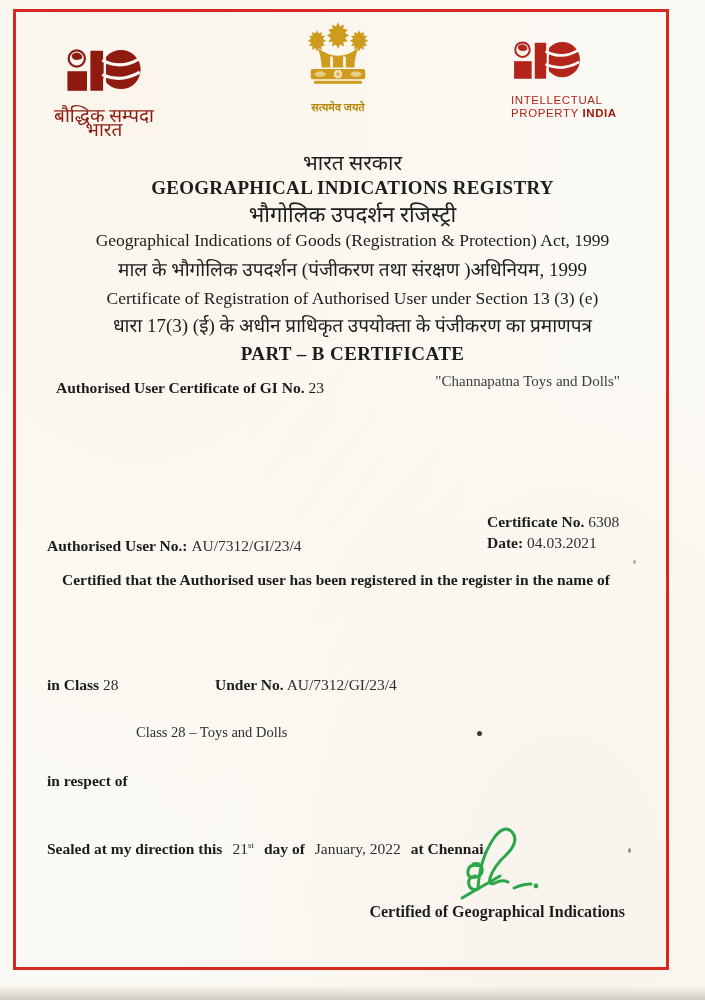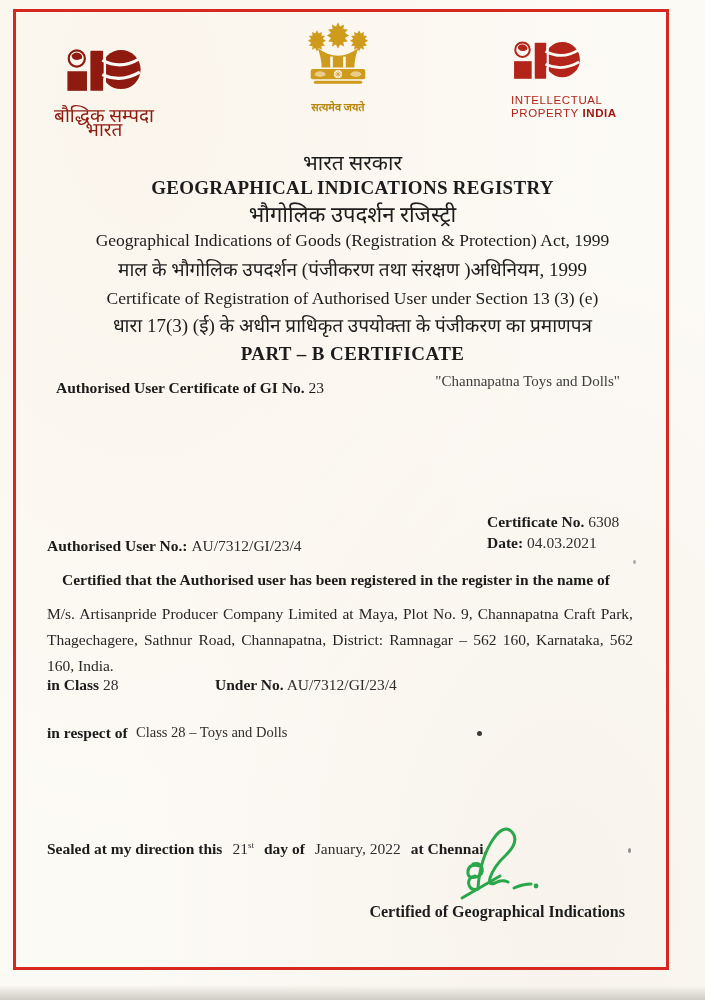"M/s. Artisanpride Producer Company" div.abs { html: <div>M/s. Artisanpride Producer Company Limited at Maya, Plot No. 9, Channapatna Craft Park, Thagechagere, Sathnur Road, Channapatna, District: Ramnagar – 562 160, Karnataka, 562 160, India.</div> -> none }
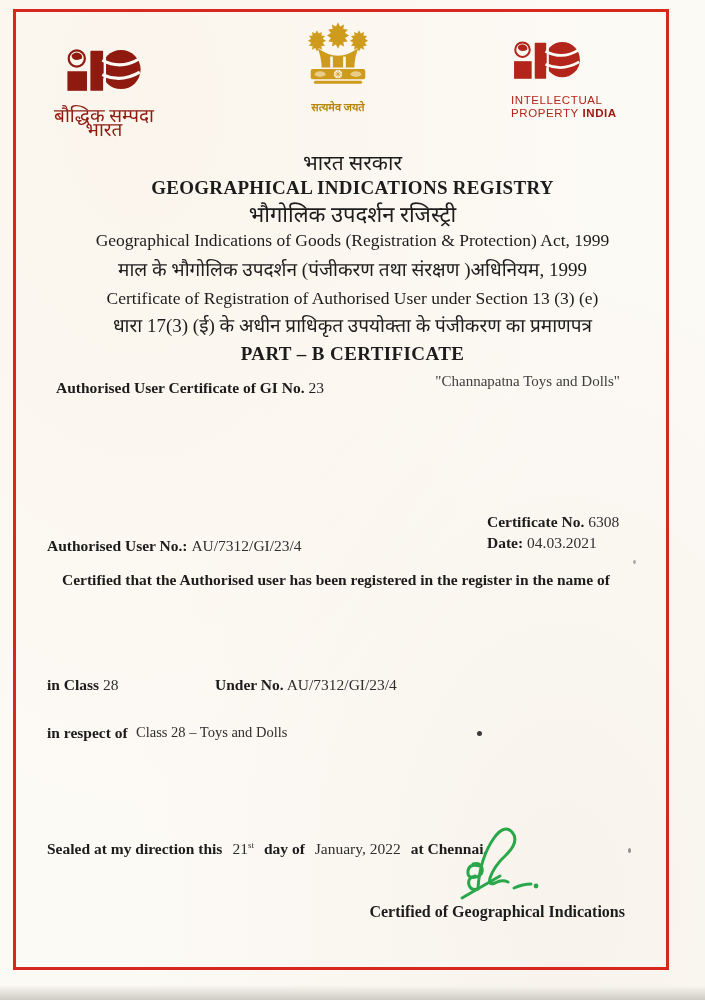"in respect of" .pos-respect-label { margin-top: none -> 48px }
